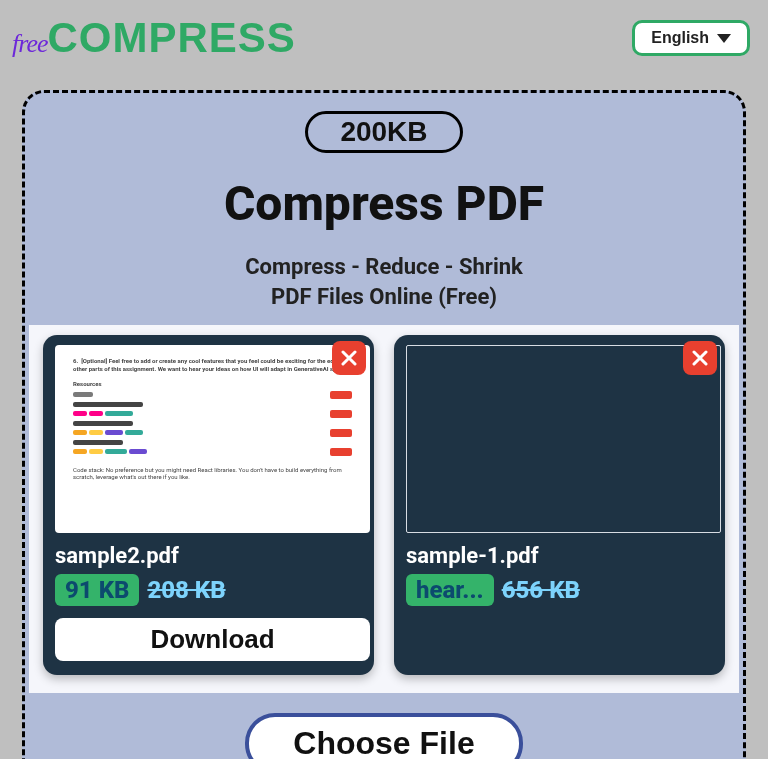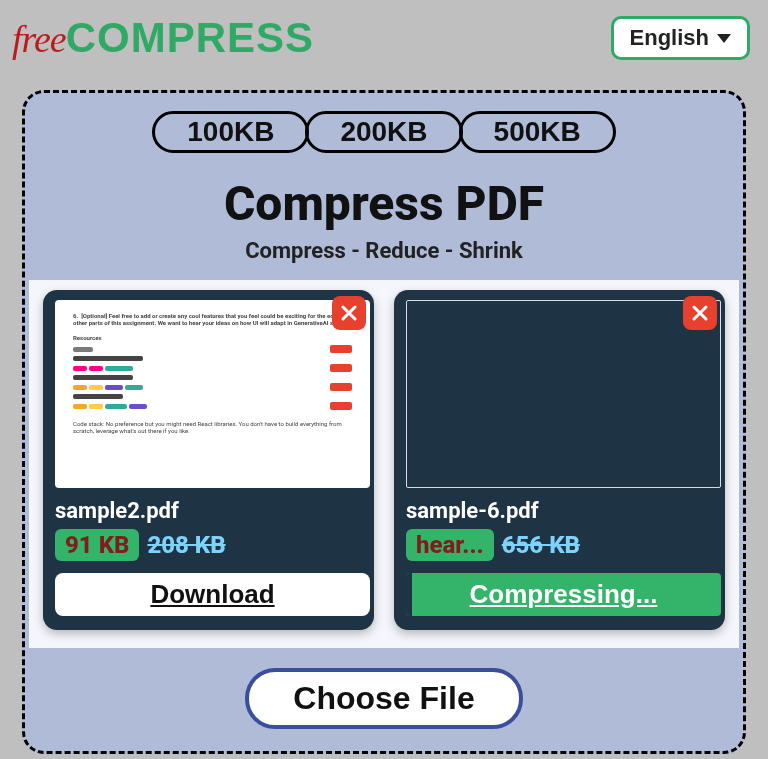"free" .logo-free { color: #b91c1c -> #6d28d9; font-size: 38px -> 26px }
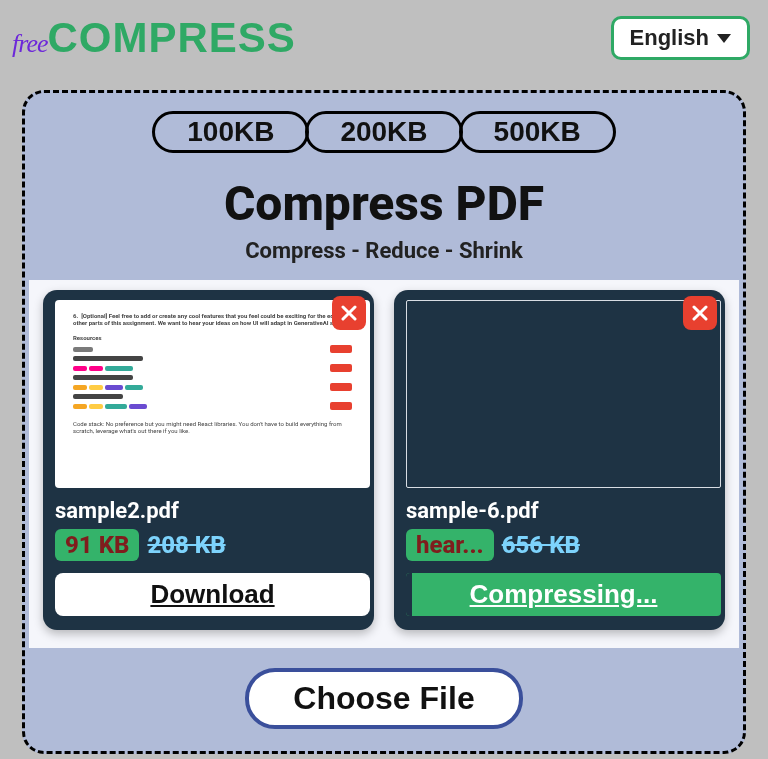"English" .lang-btn { font-size: 22px -> 16px }
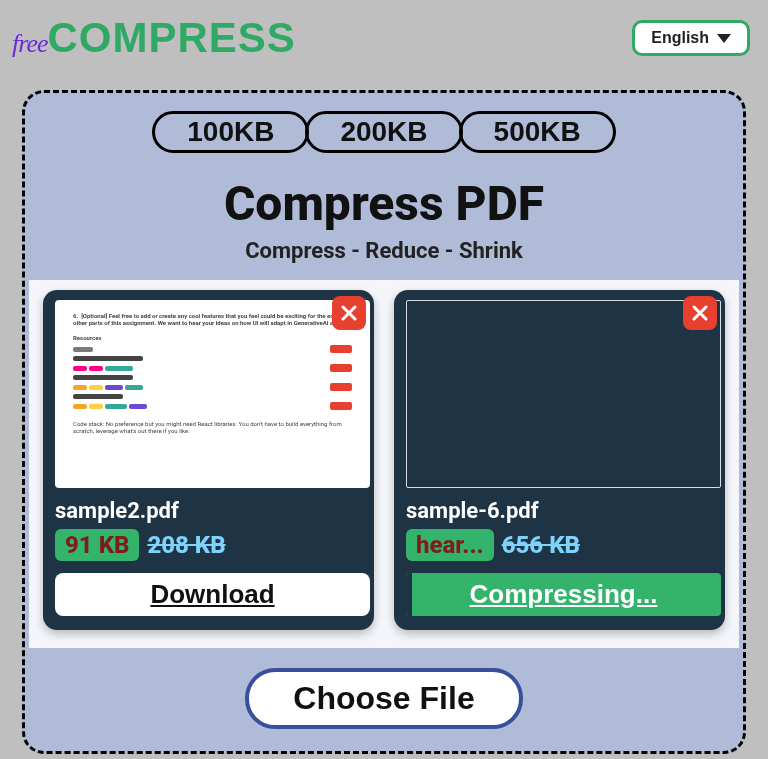"100KB" button.pill { html: <button>100KB</button> -> none }
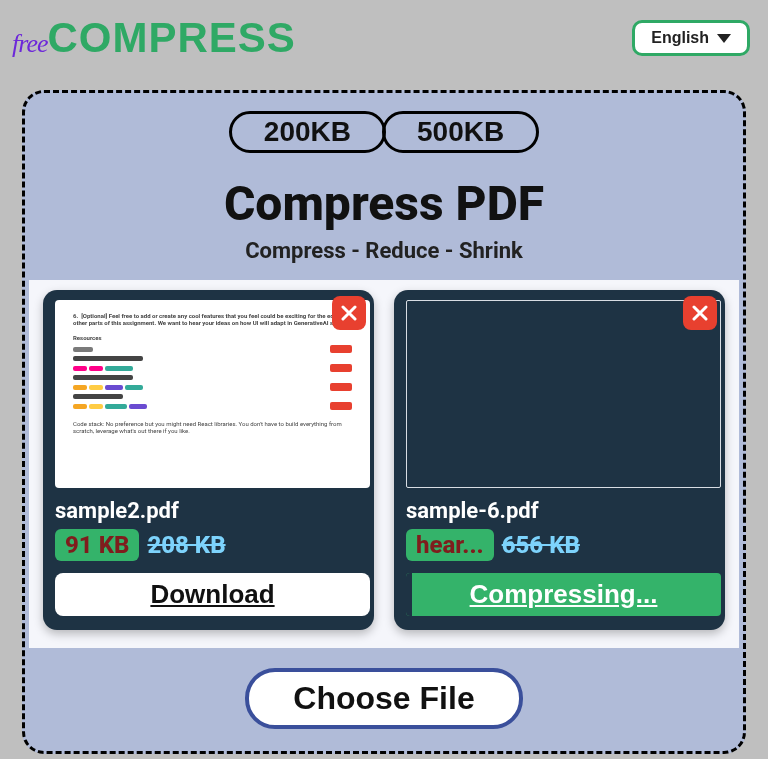"500KB" button.pill { html: <button>500KB</button> -> none }
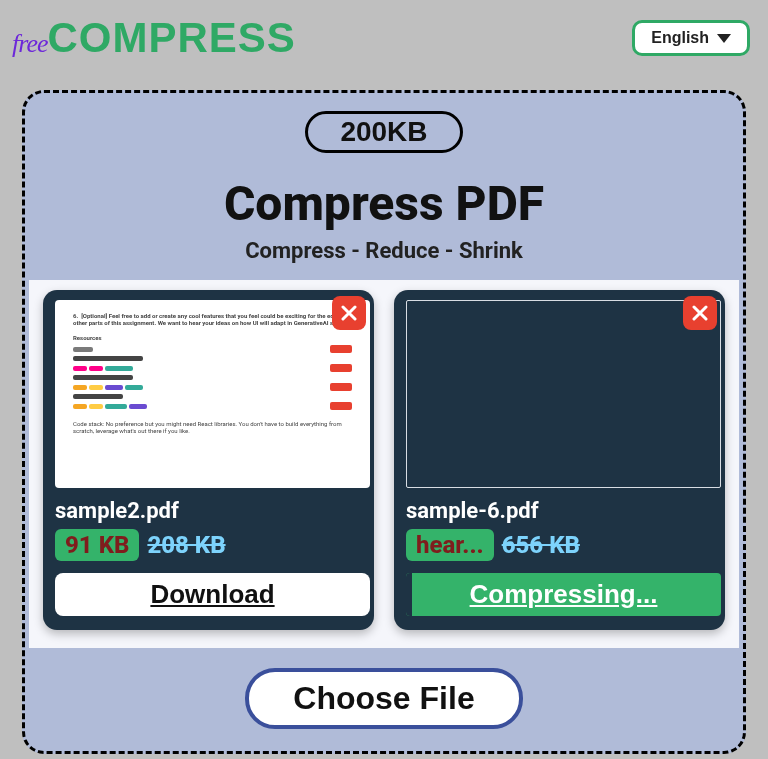"Compress - Reduce - Shrink" .subtitle { margin-top: 4px -> 20px }
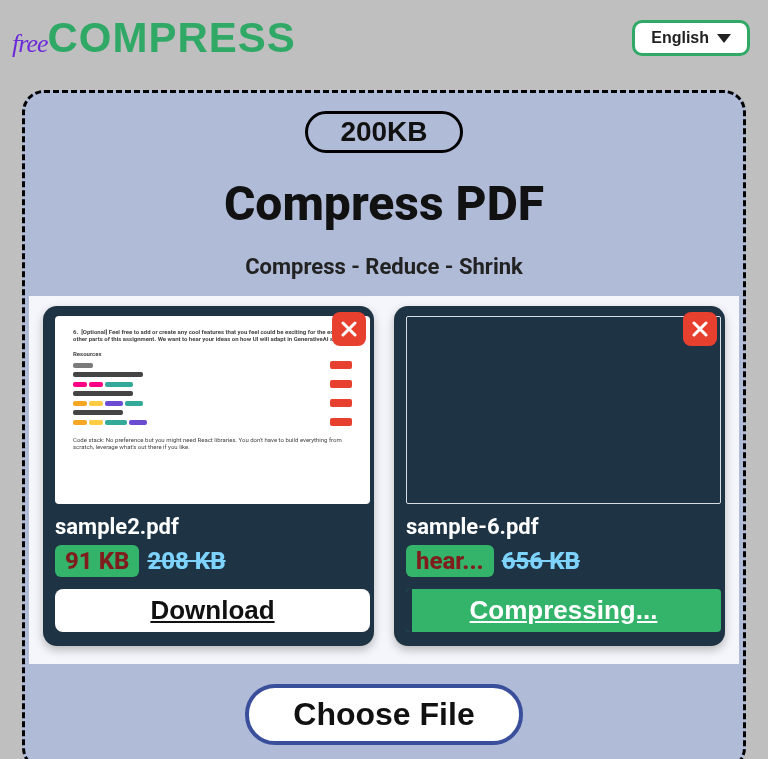"PDF Files Online (Free)" div { html: none -> <div>PDF Files Online (Free)</div> }
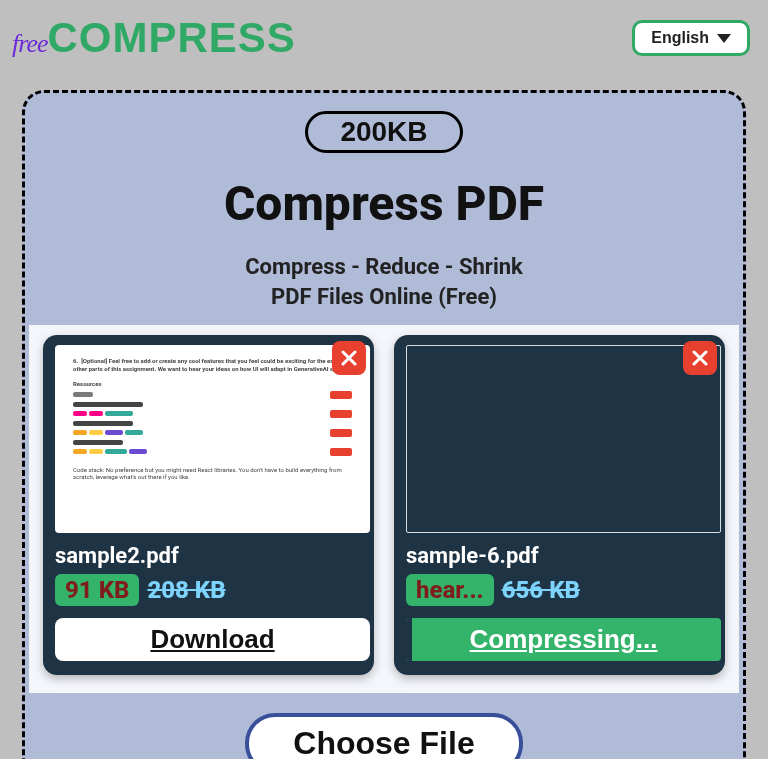"sample-6.pdf" div.filename { text: sample-6.pdf -> sample-1.pdf }
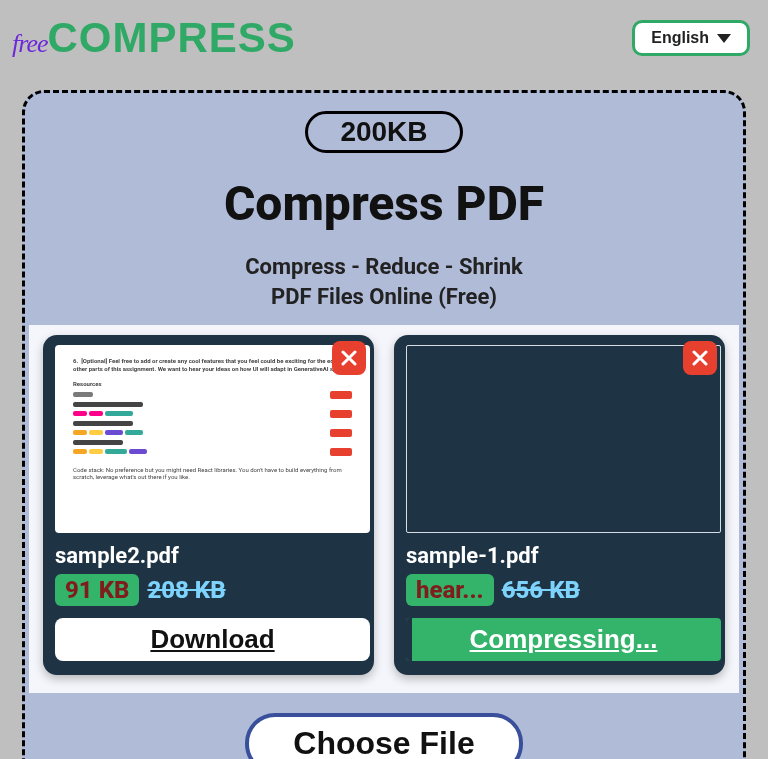"91 KB" .size-badge { color: #7f1d1d -> #0c4a6e }
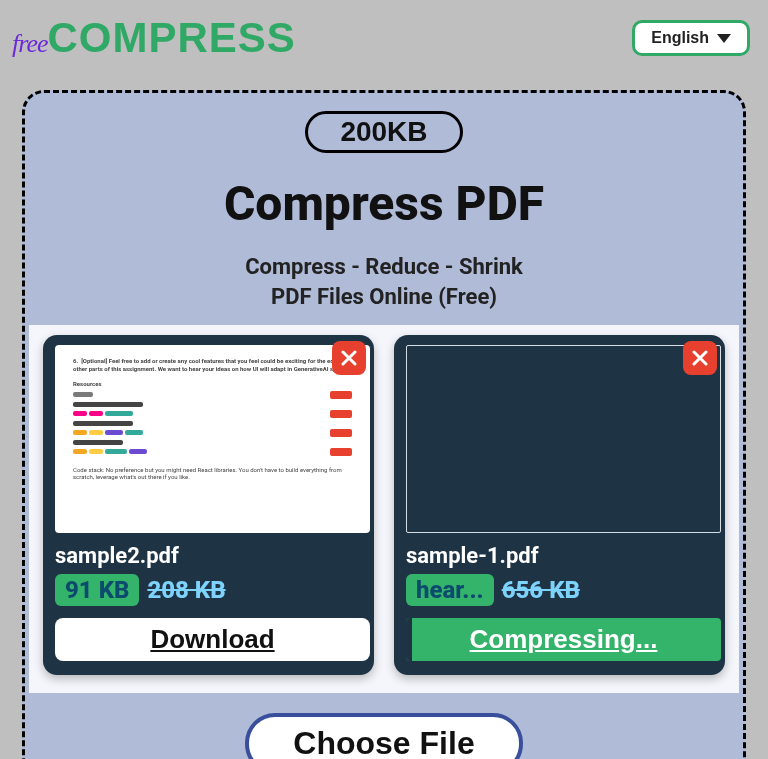"Download" .action-btn { text-decoration: underline -> none }
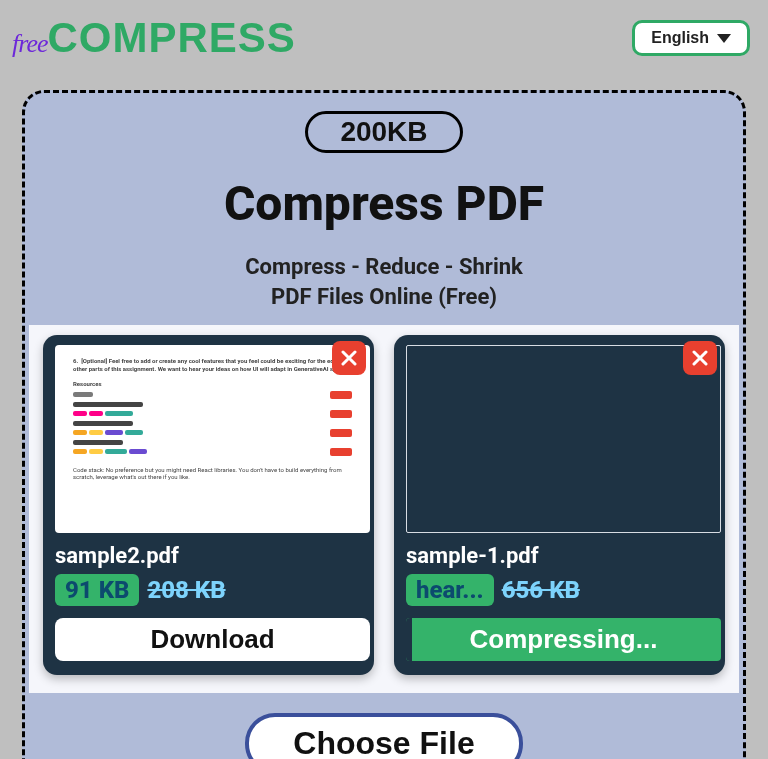"Compressing..." button.action-btn { html: <button>Compressing...</button> -> none }
